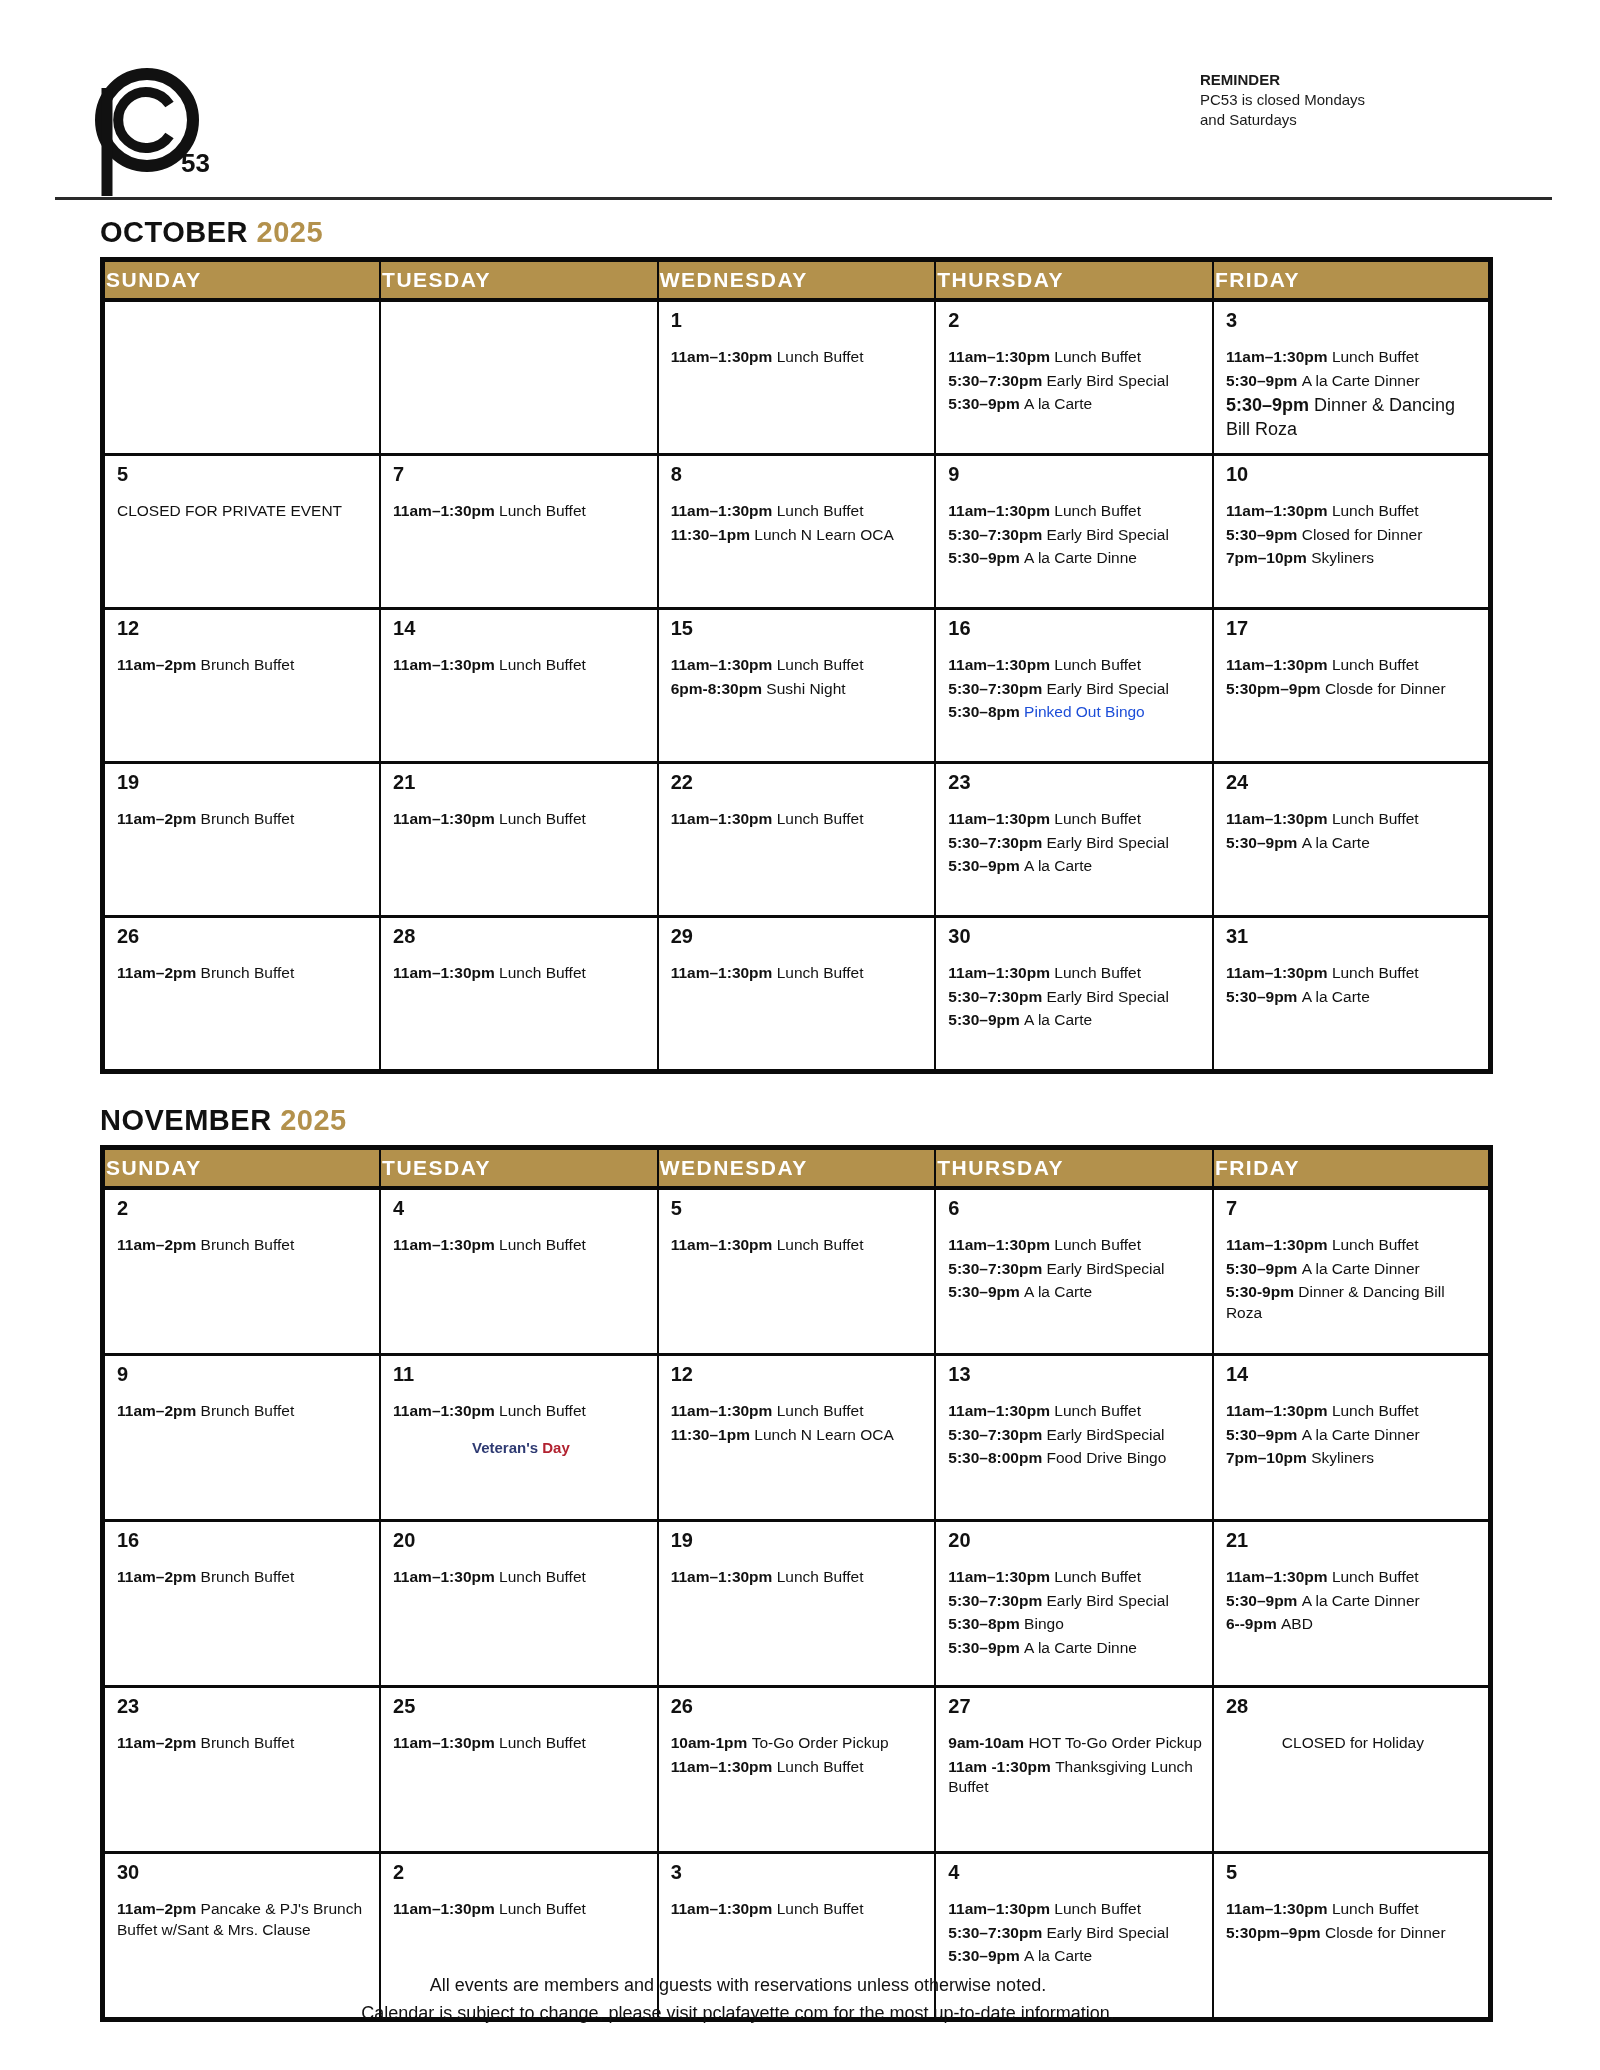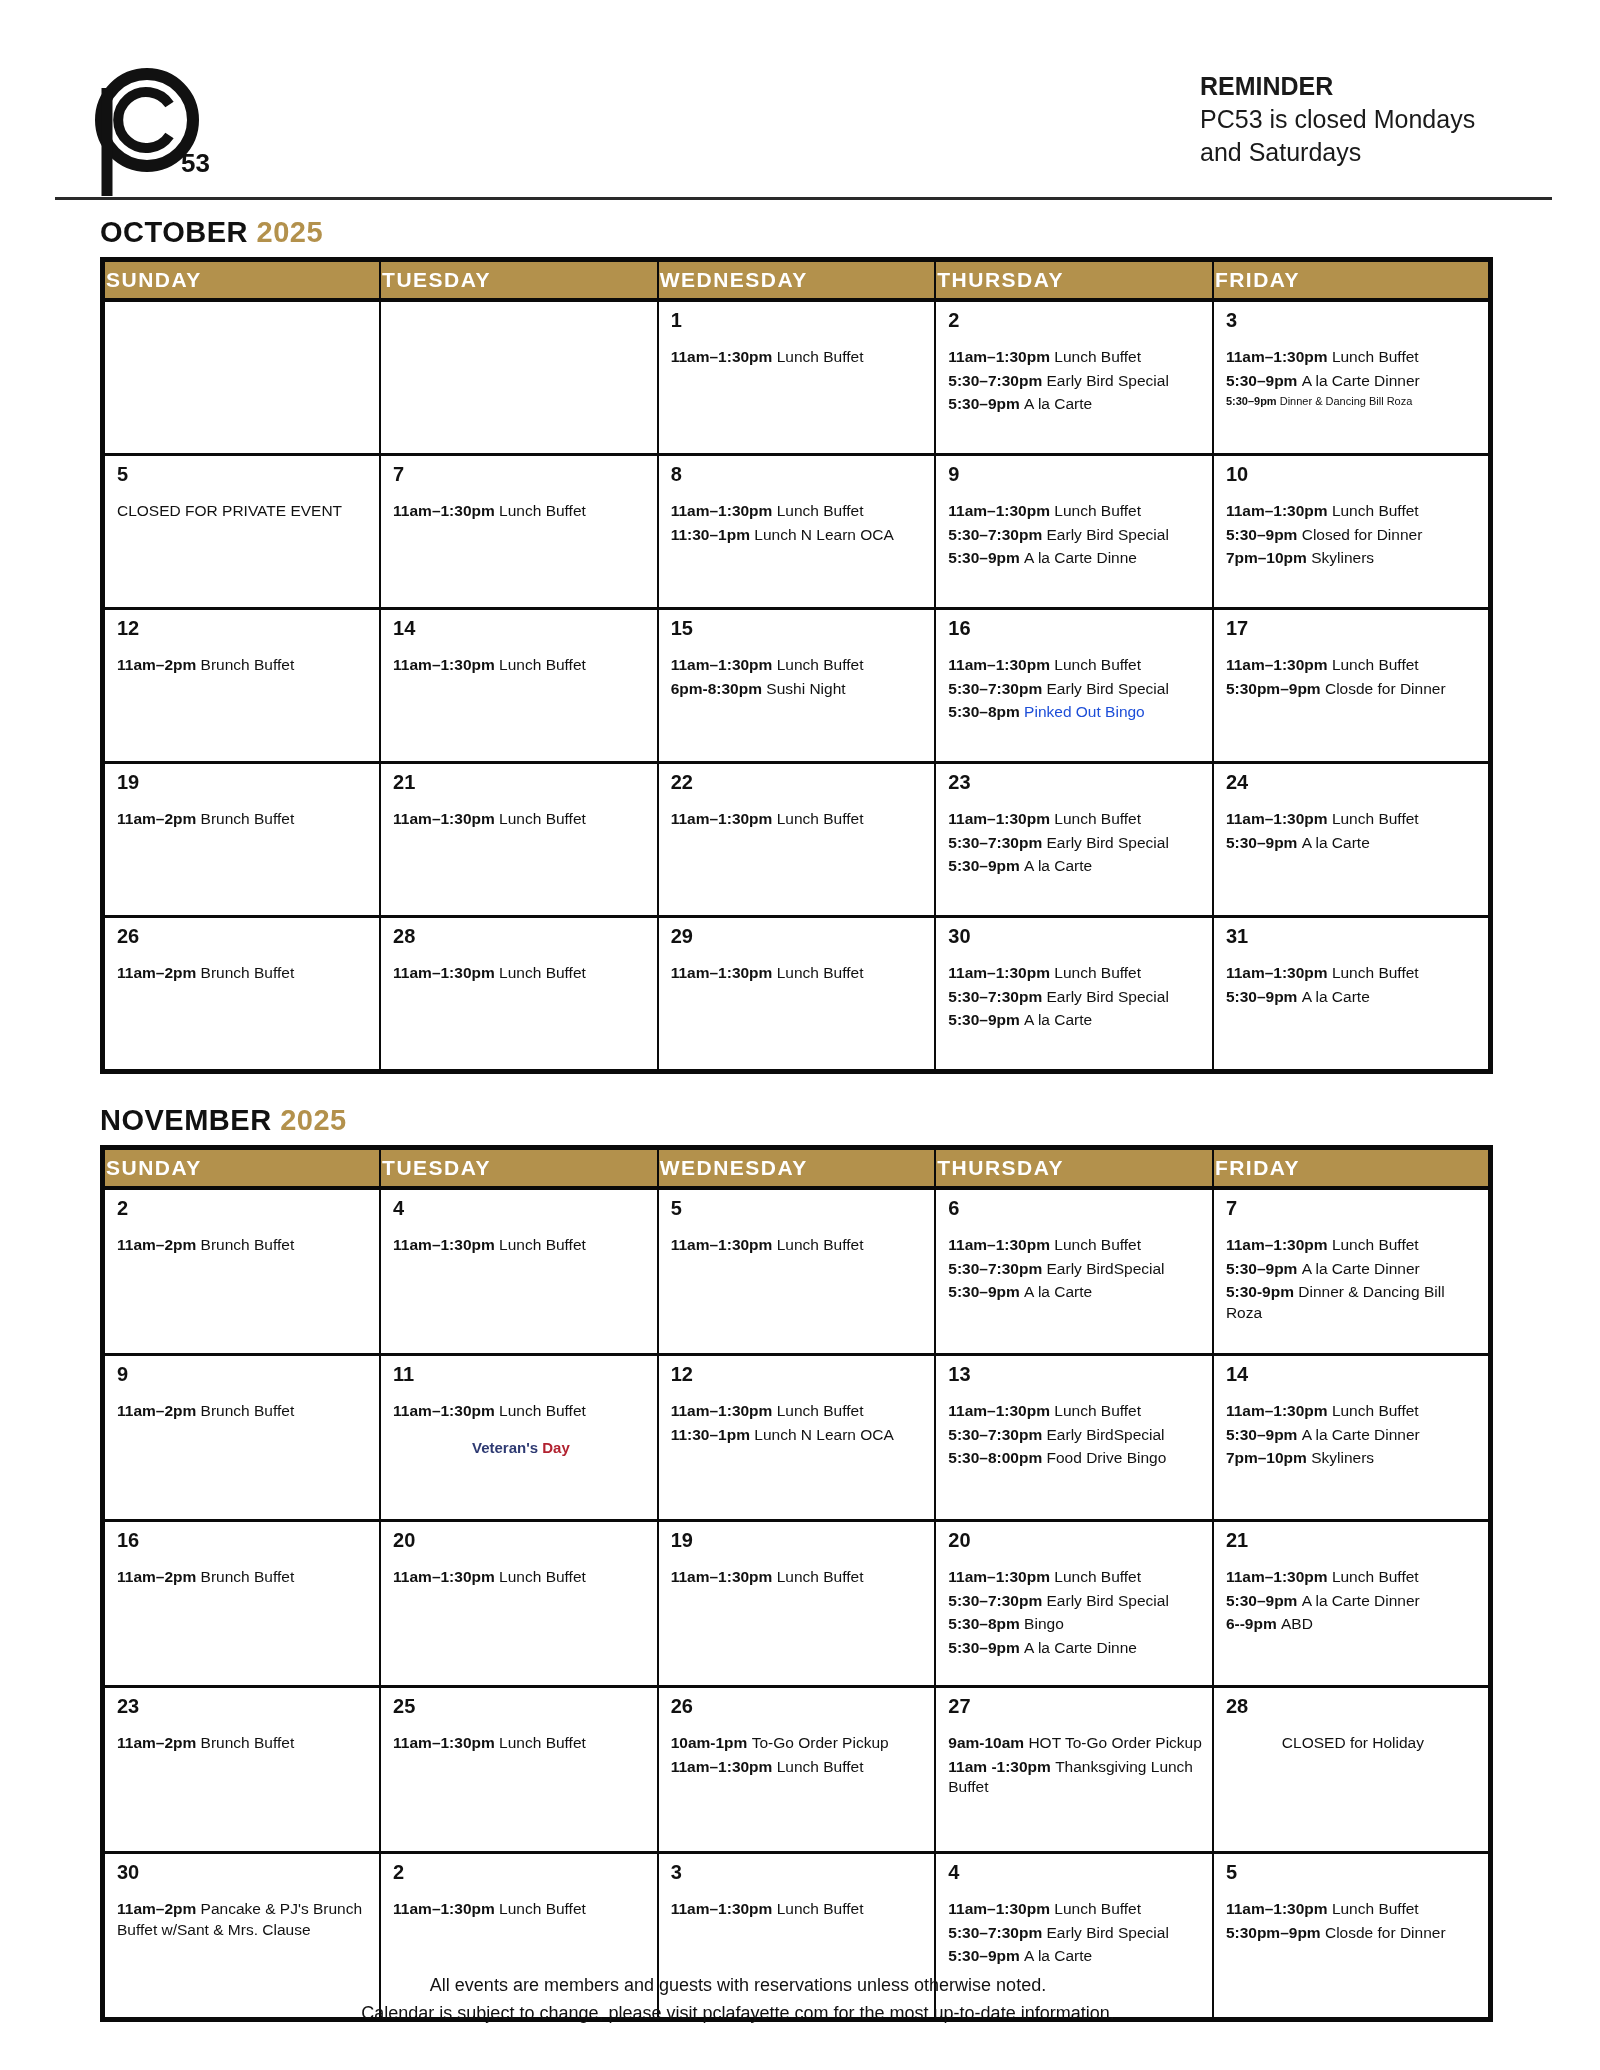"REMINDER" .reminder { font-size: 25px -> 15px }
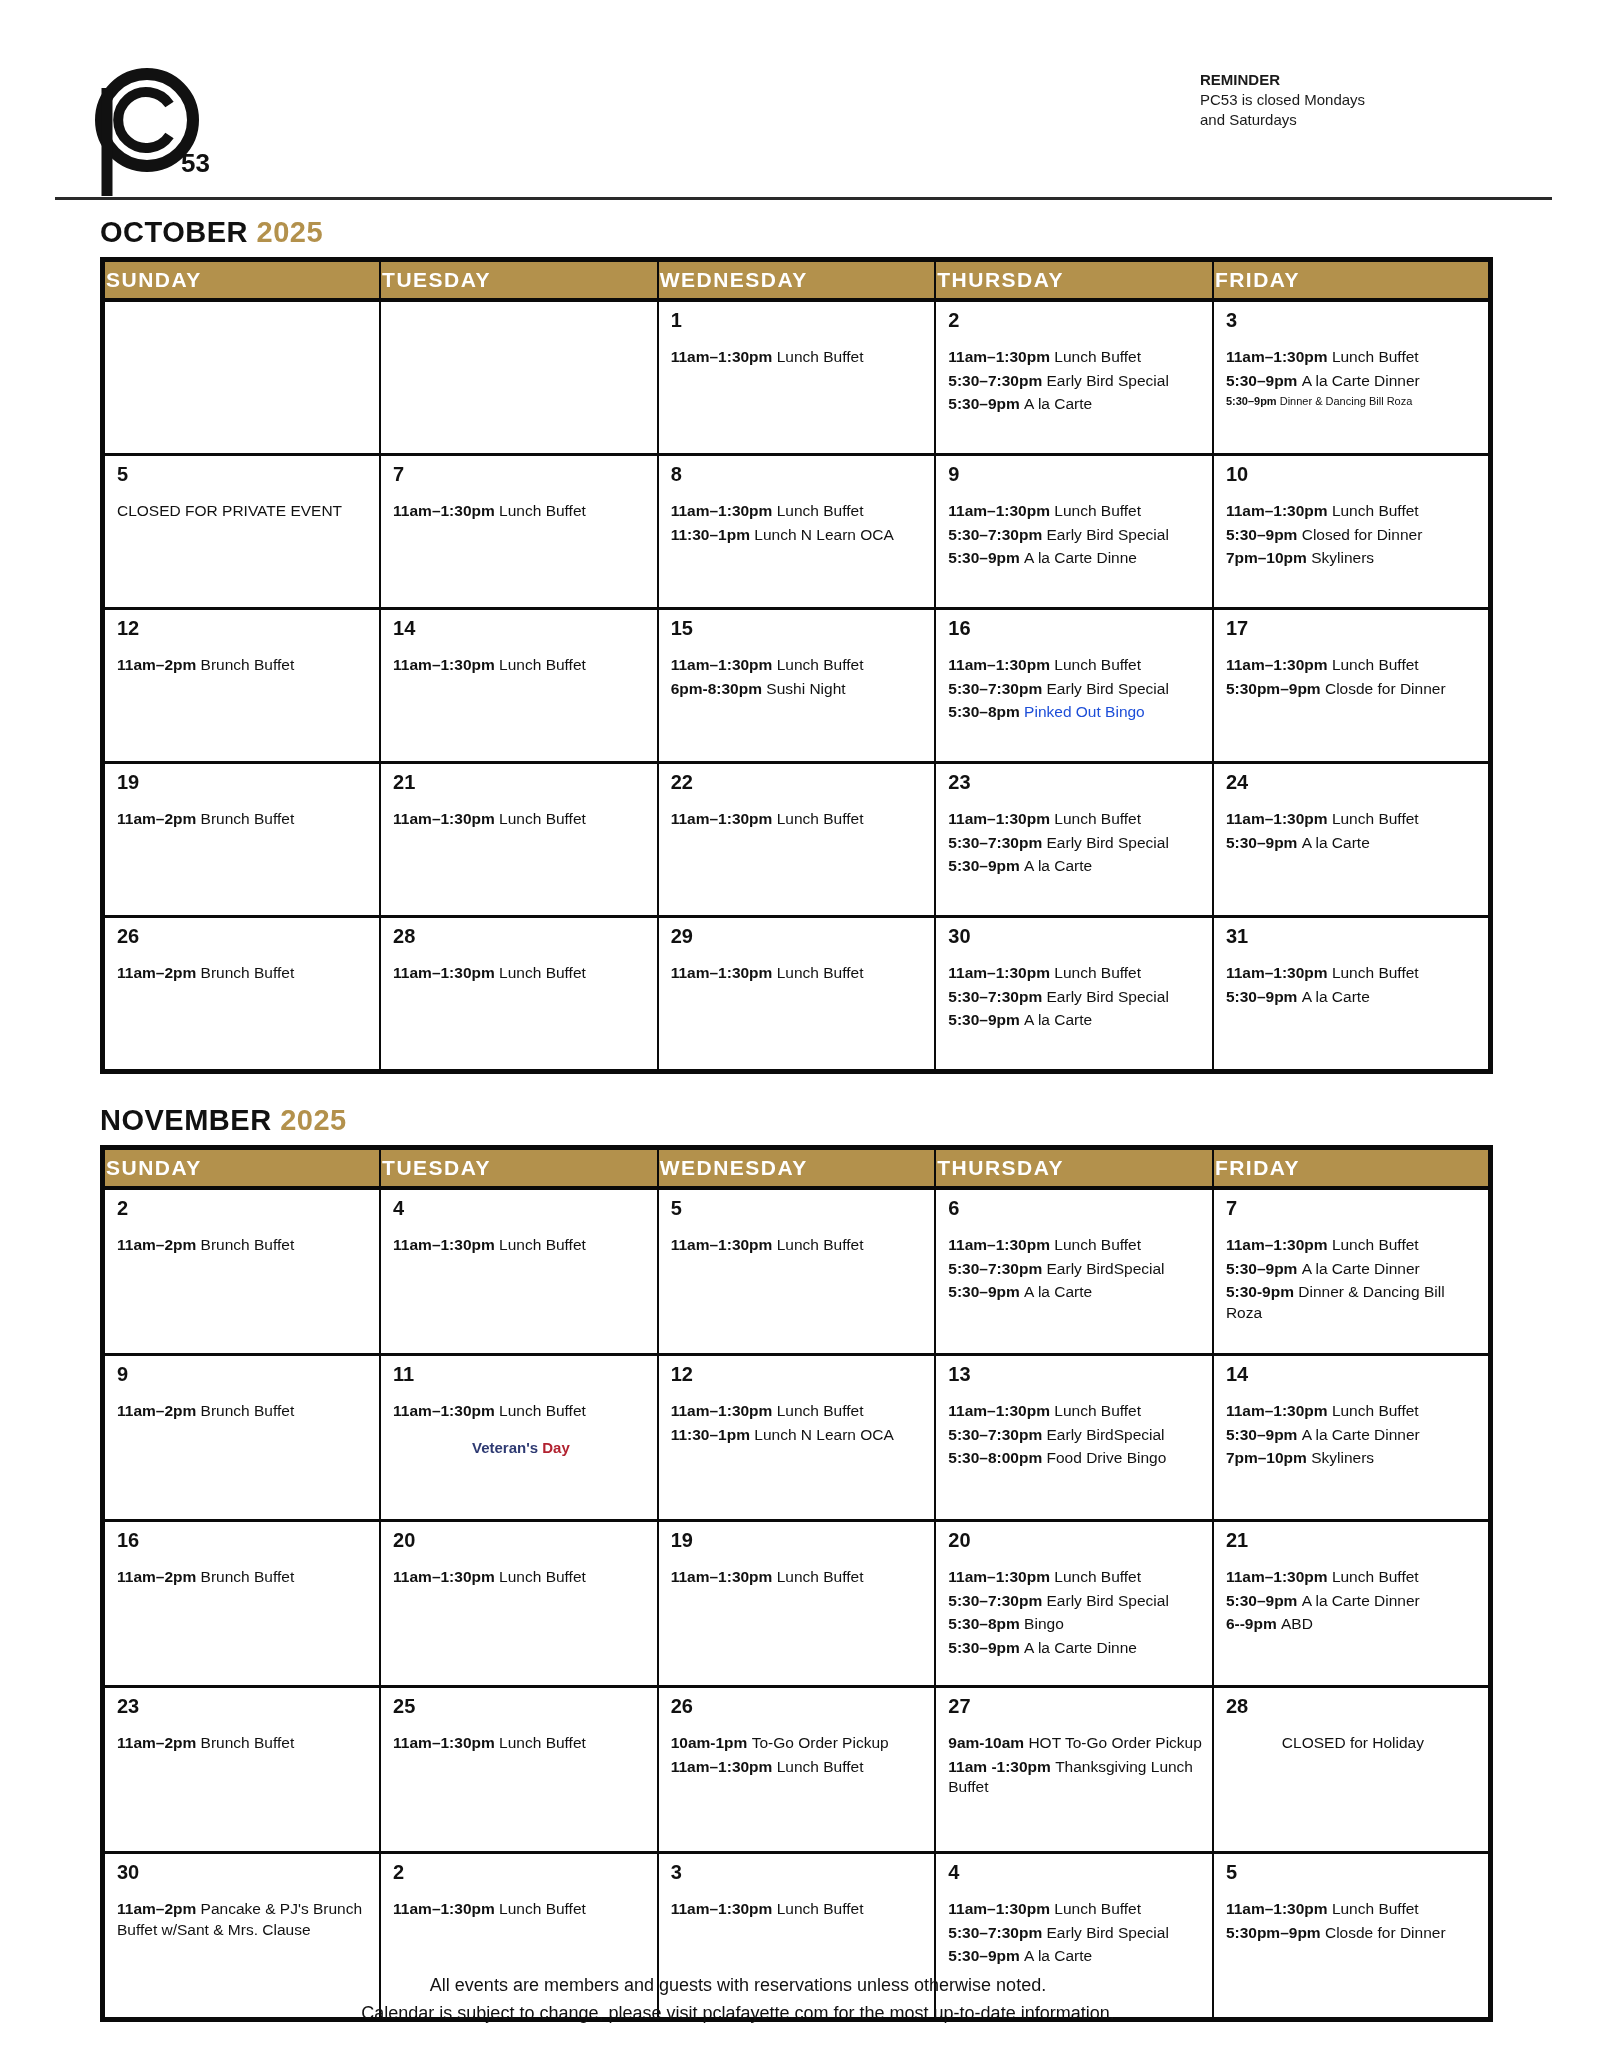"5:30–9pm Dinner & Dancing Bill" .event.small { font-size: 11px -> 18px }
